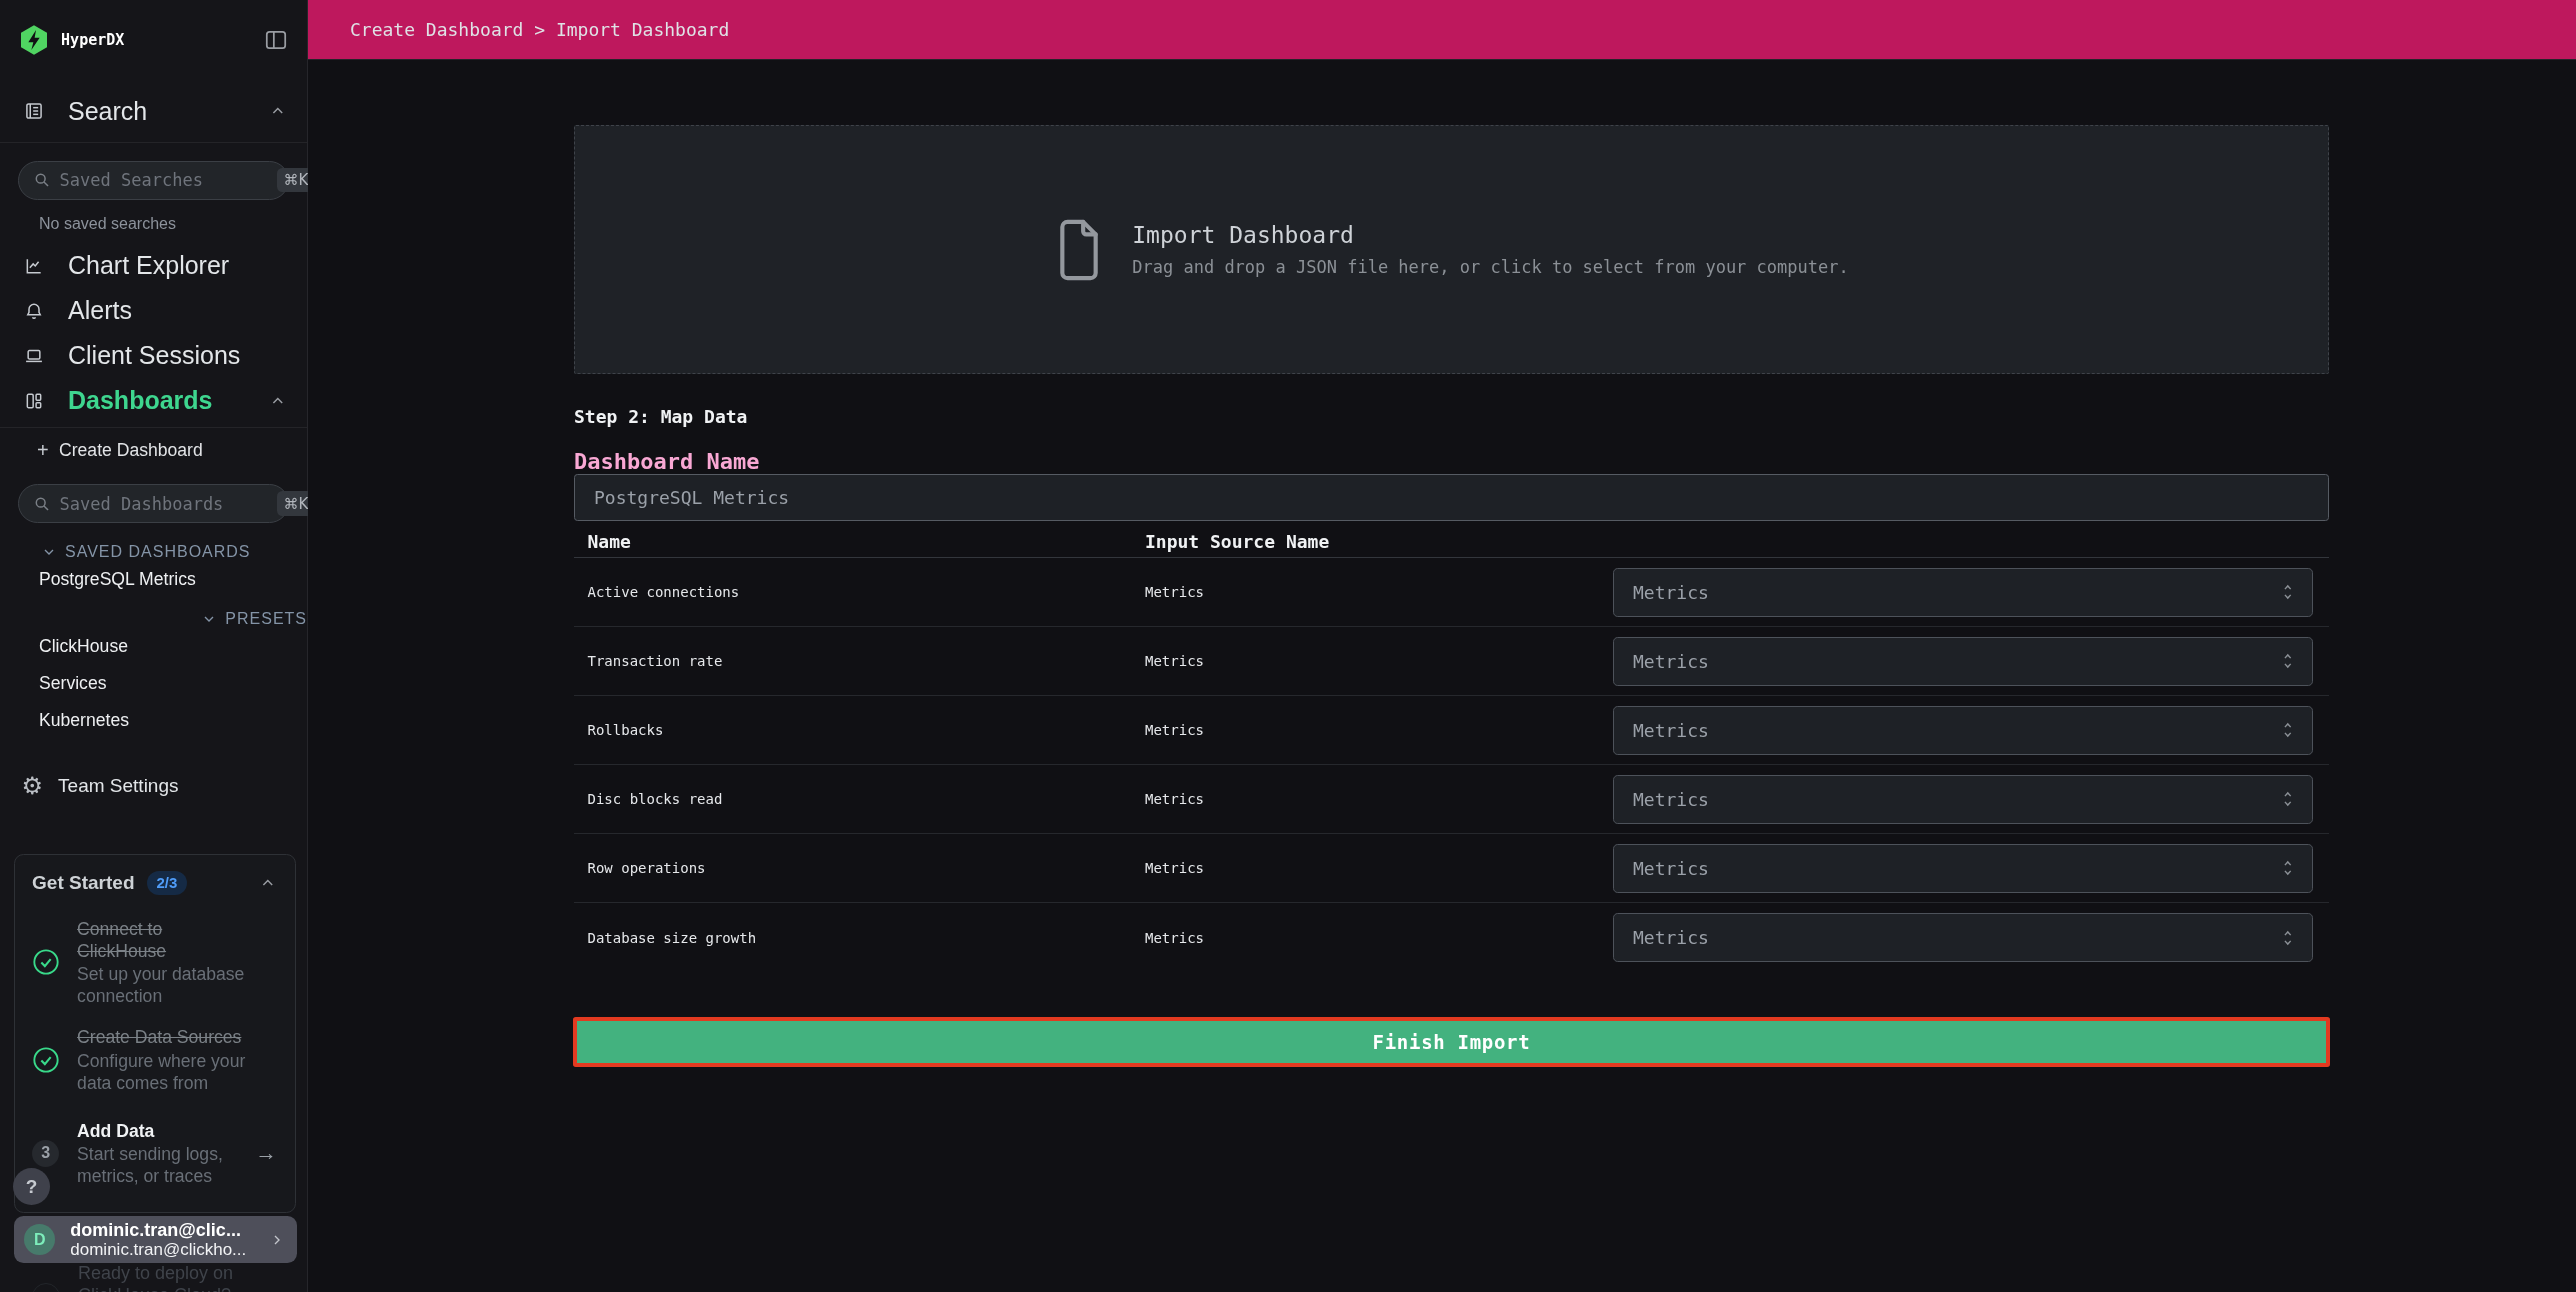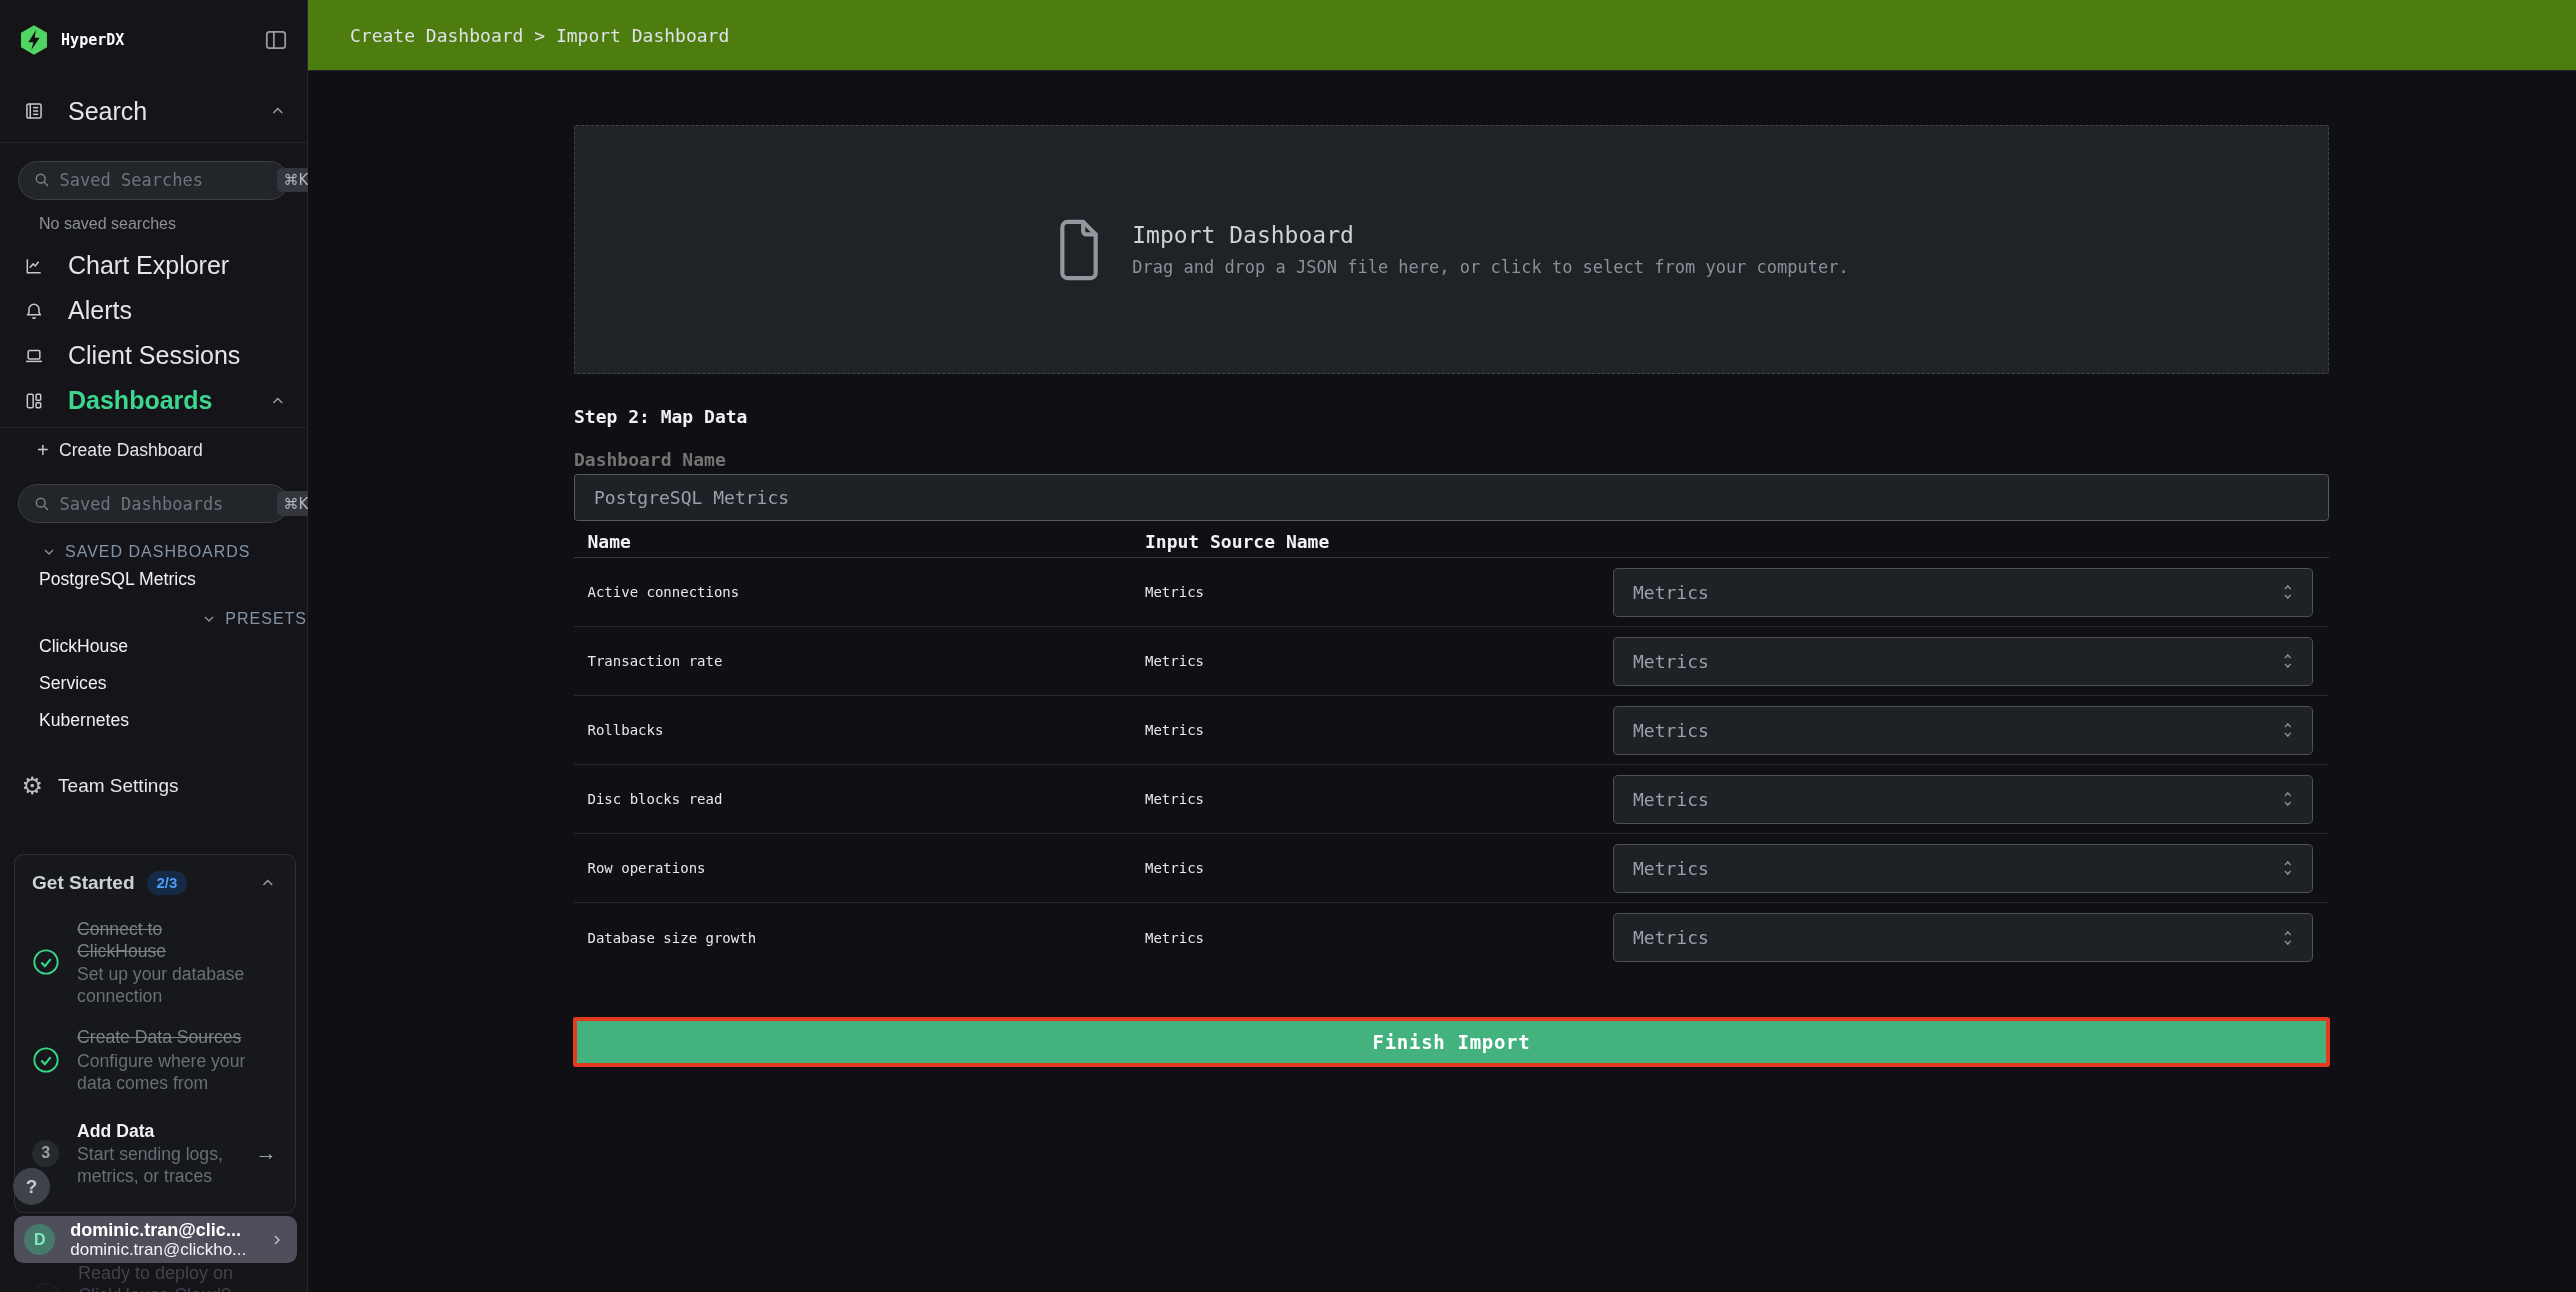"Create Dashboard > Import Dashboard" .main-header { background: #4d7c0f -> #be185d; height: 71px -> 60px }
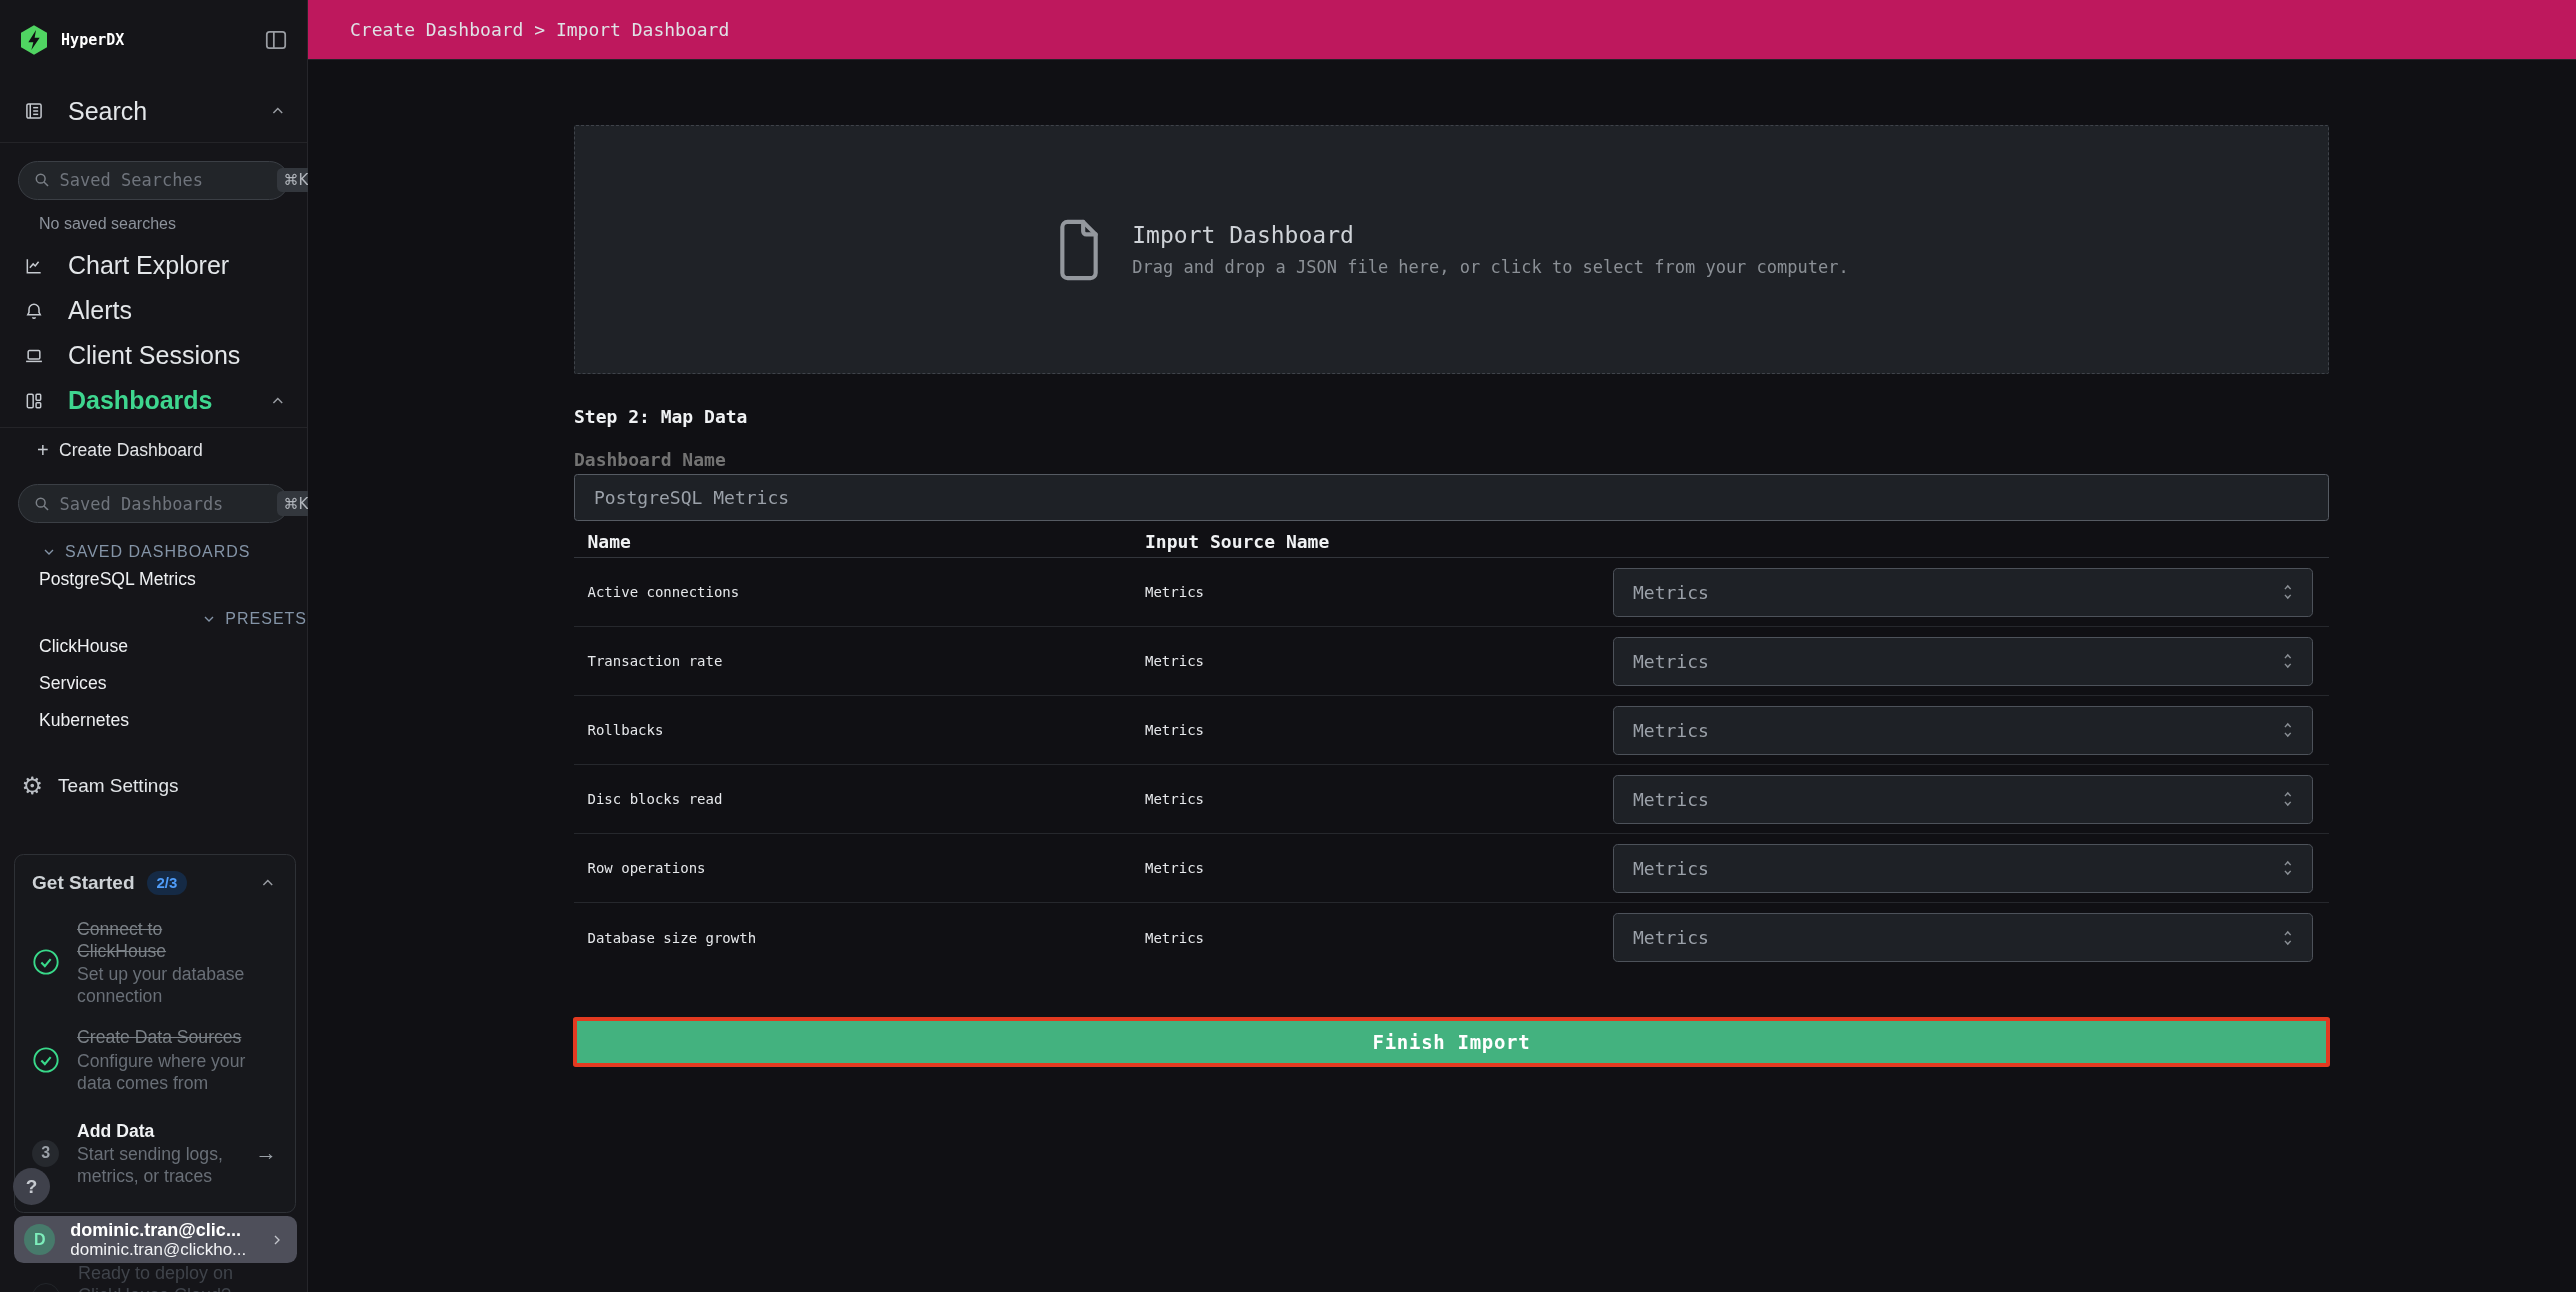"Dashboard Name" .dn-label { color: #737373 -> #f9a8d4; font-size: 18px -> 22px }
